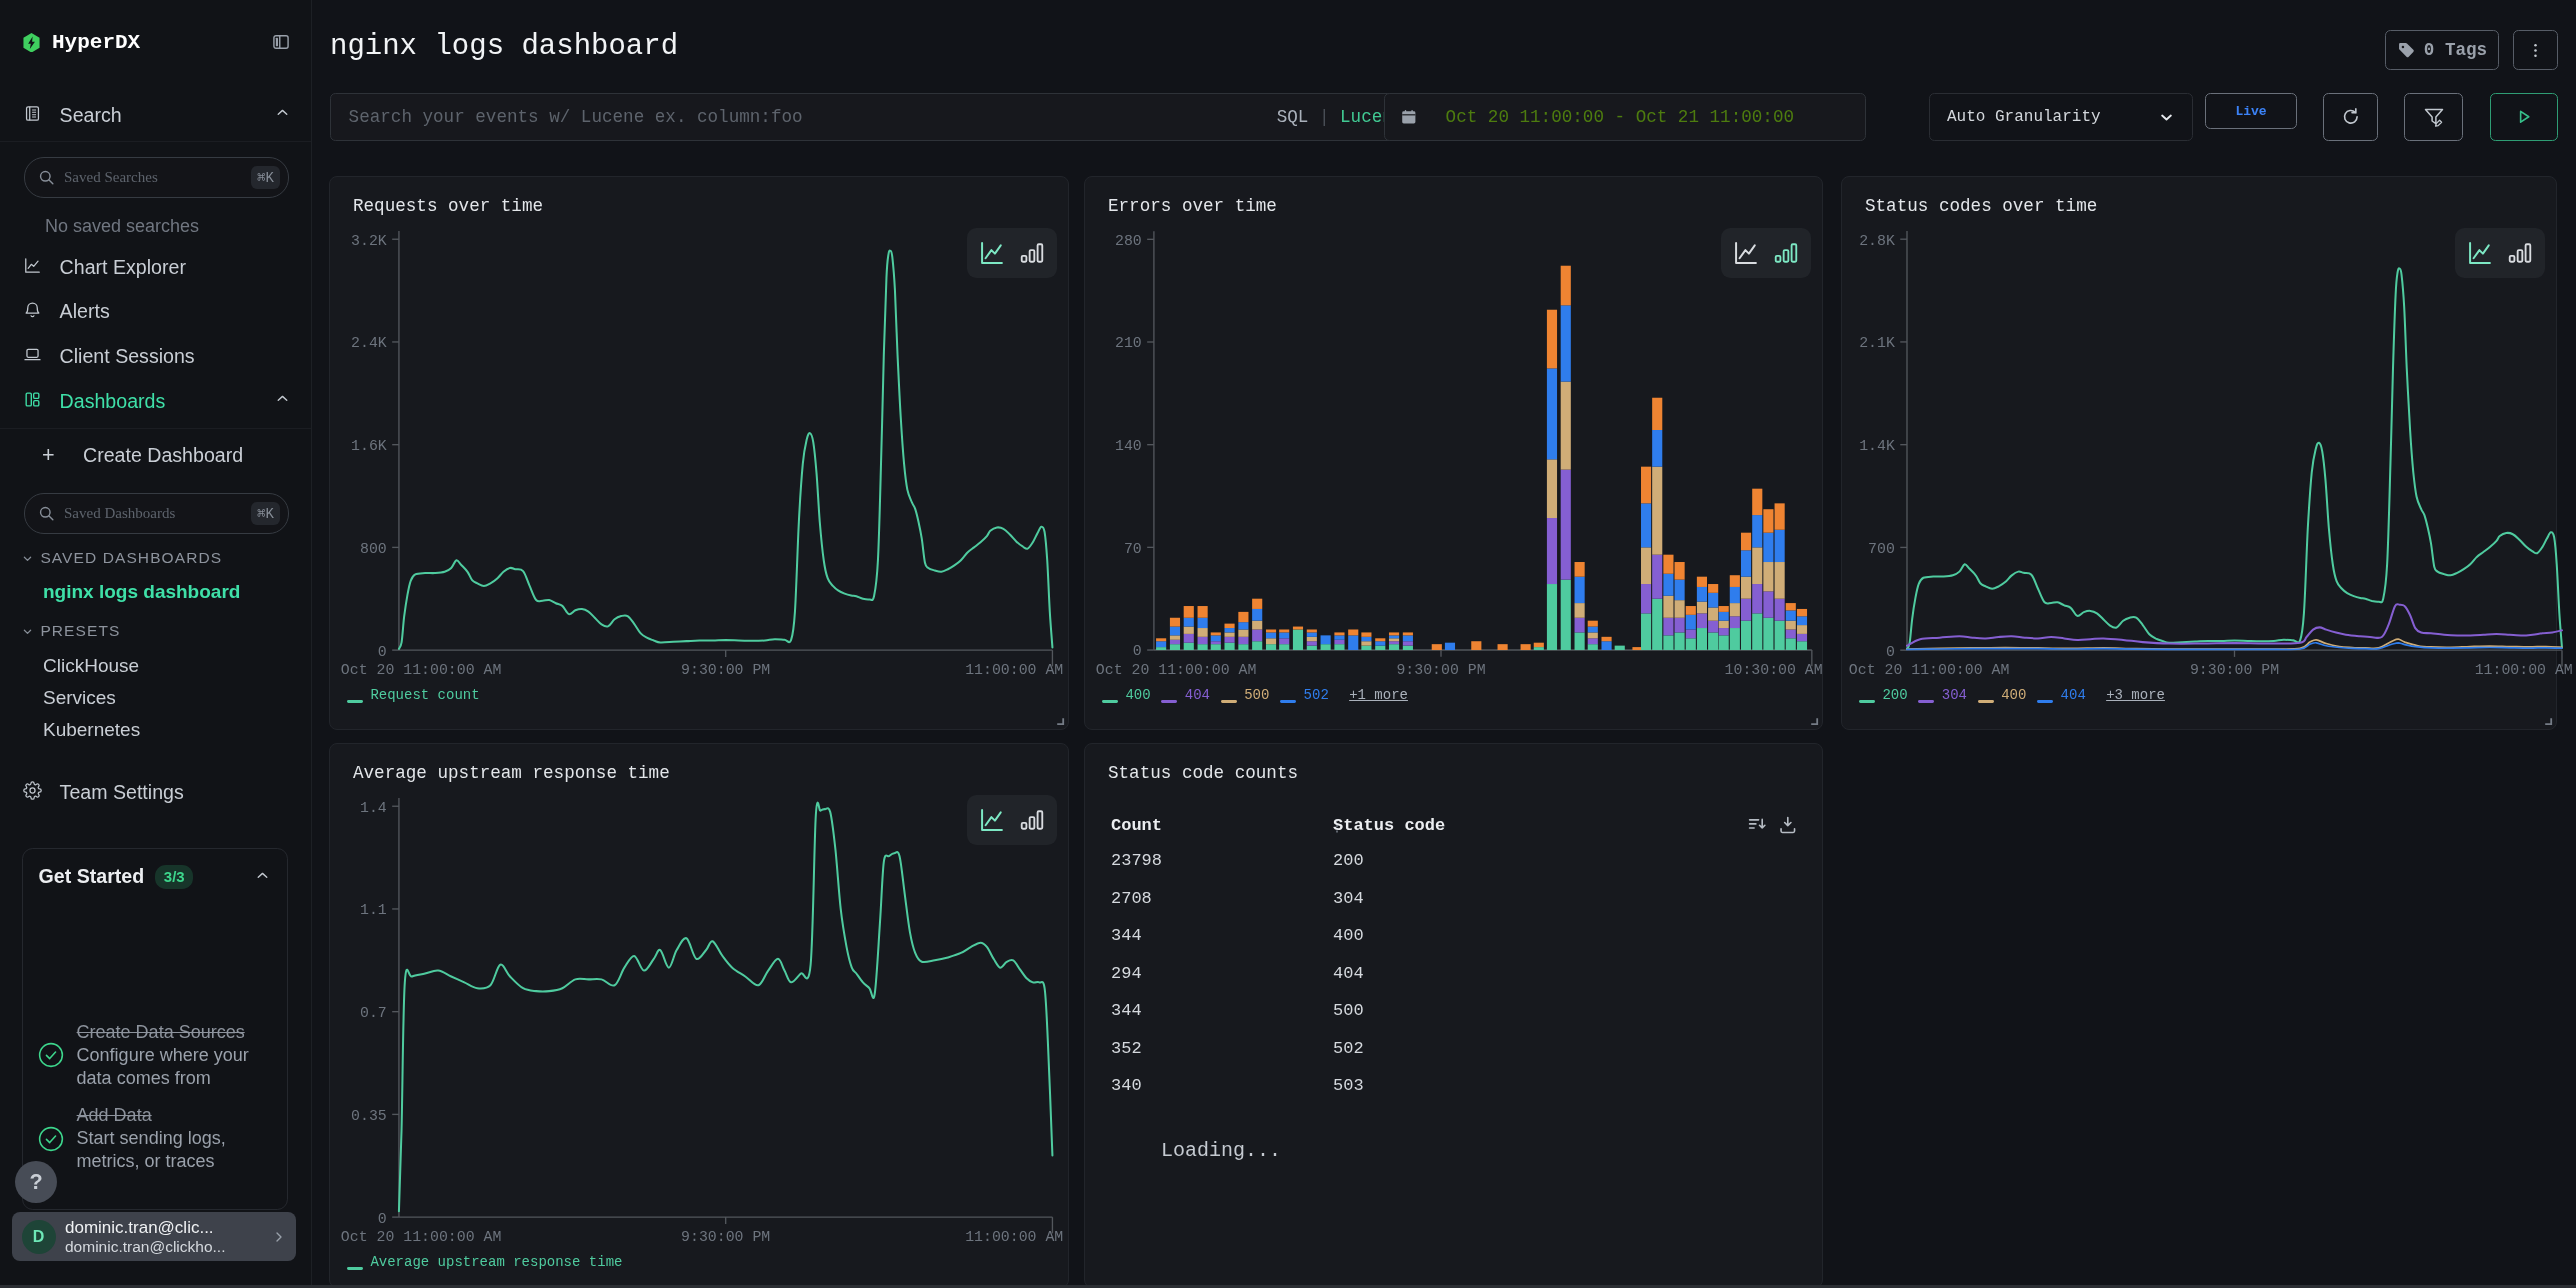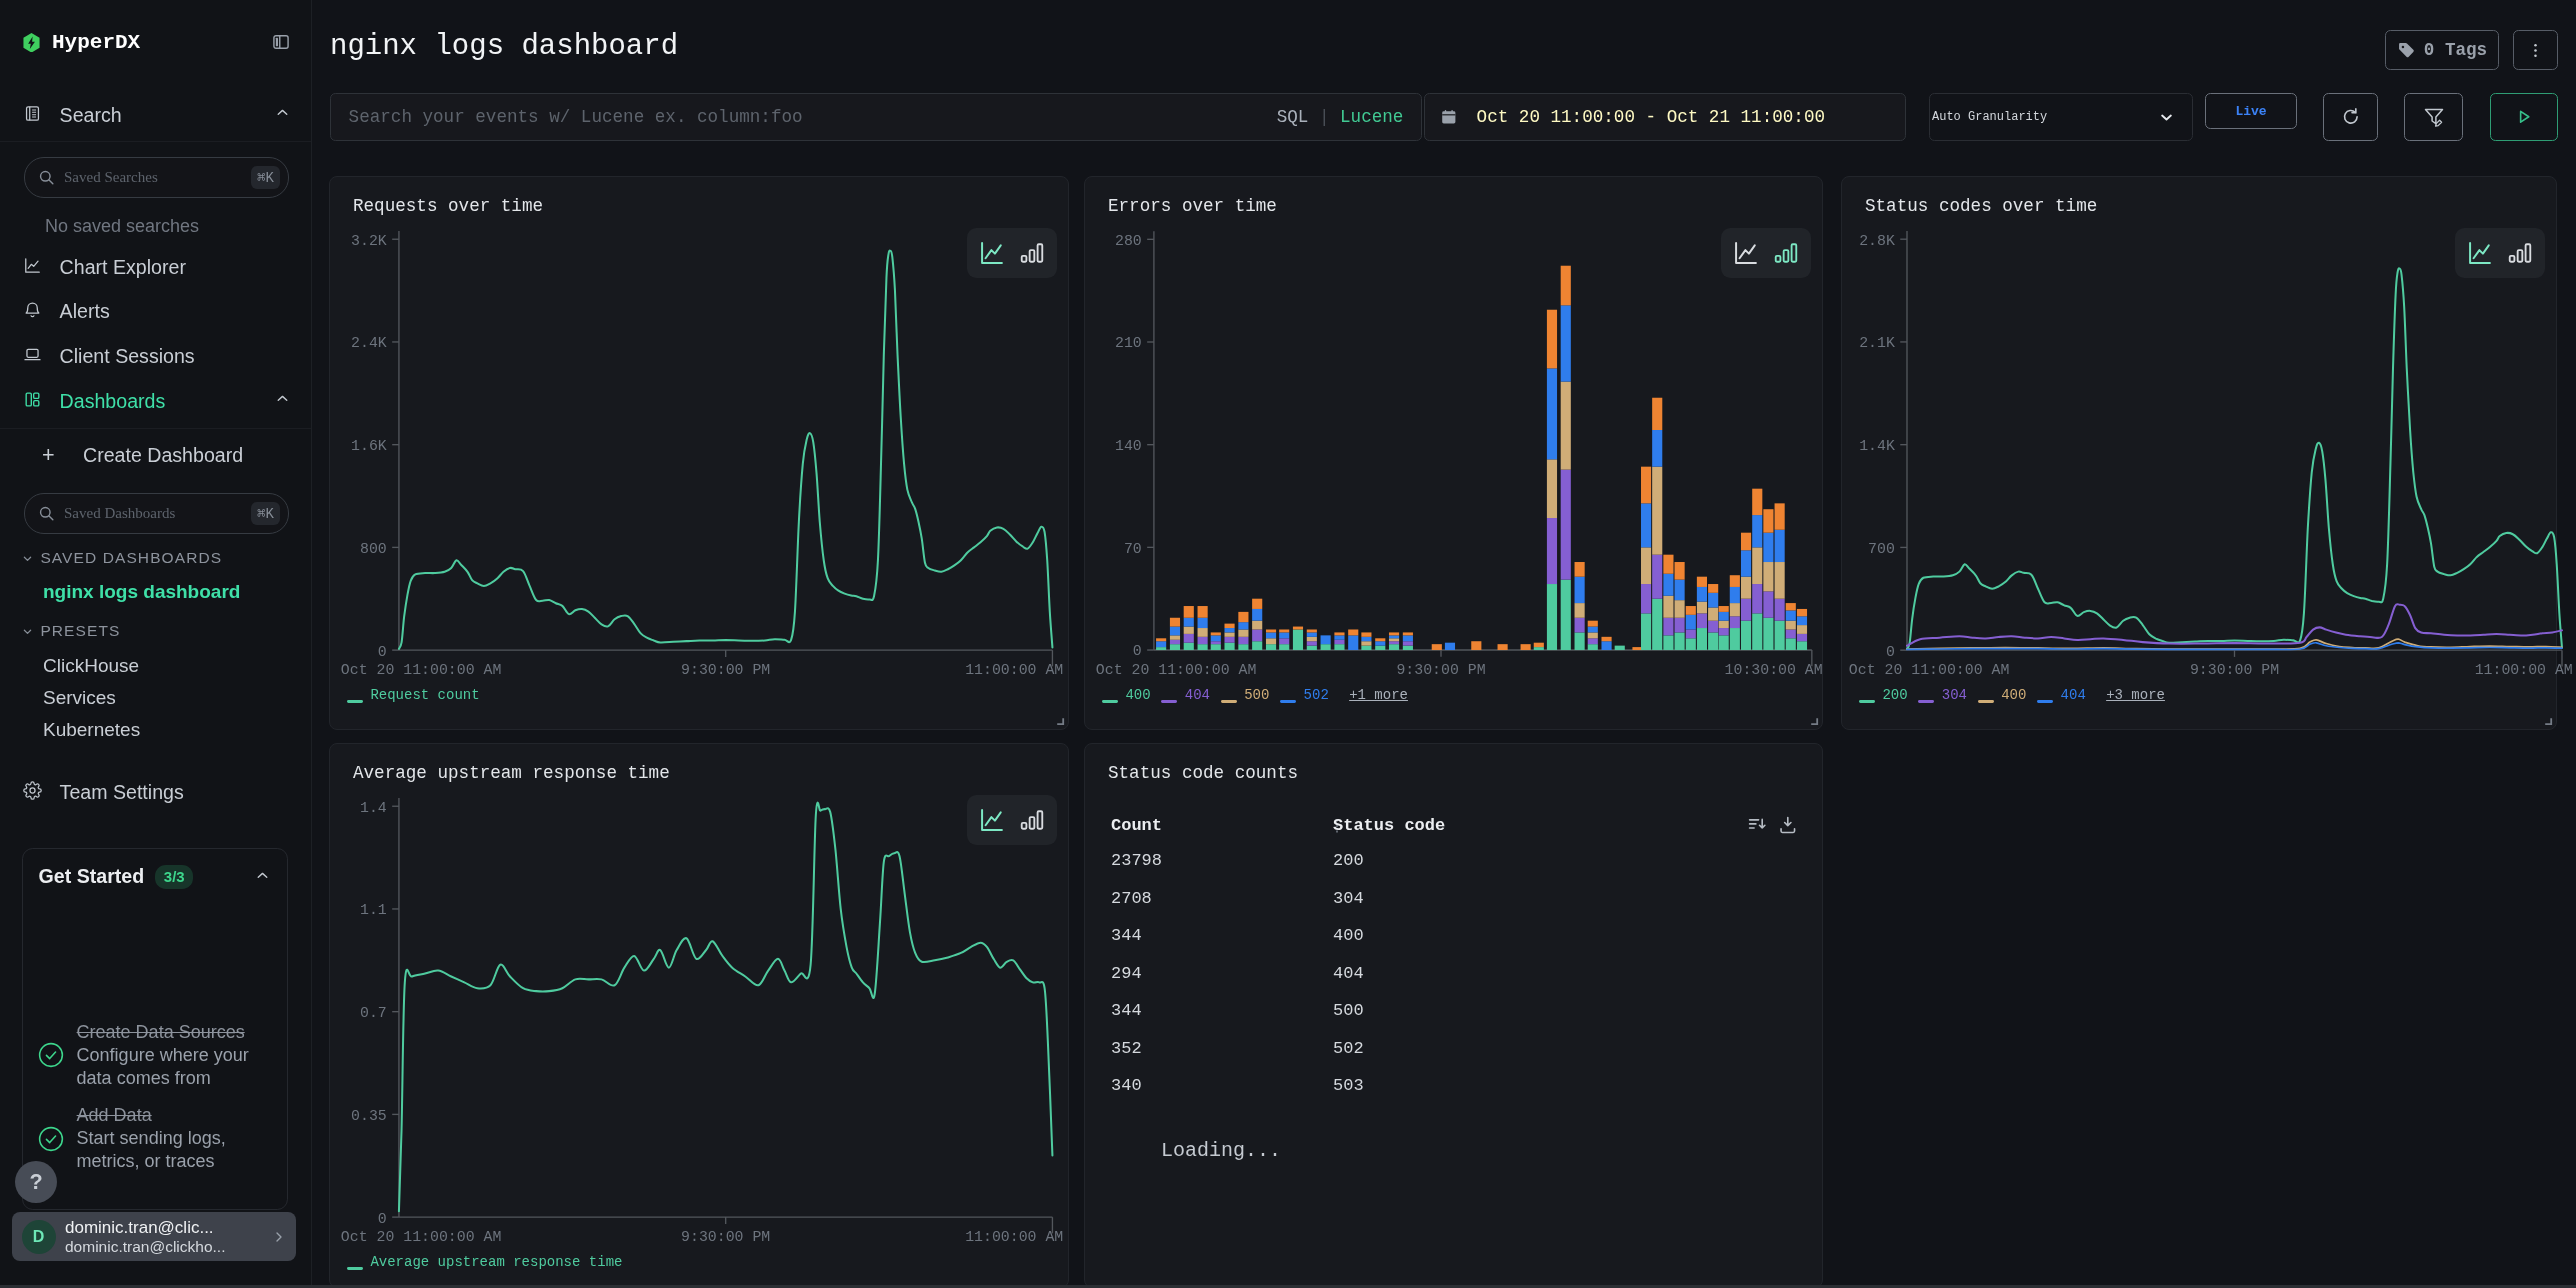"Oct 20 11:00:00 - Oct" .datebox { color: #fef9c3 -> #4d7c0f; gap: 19px -> 28px; left: 1424px -> 1384px }
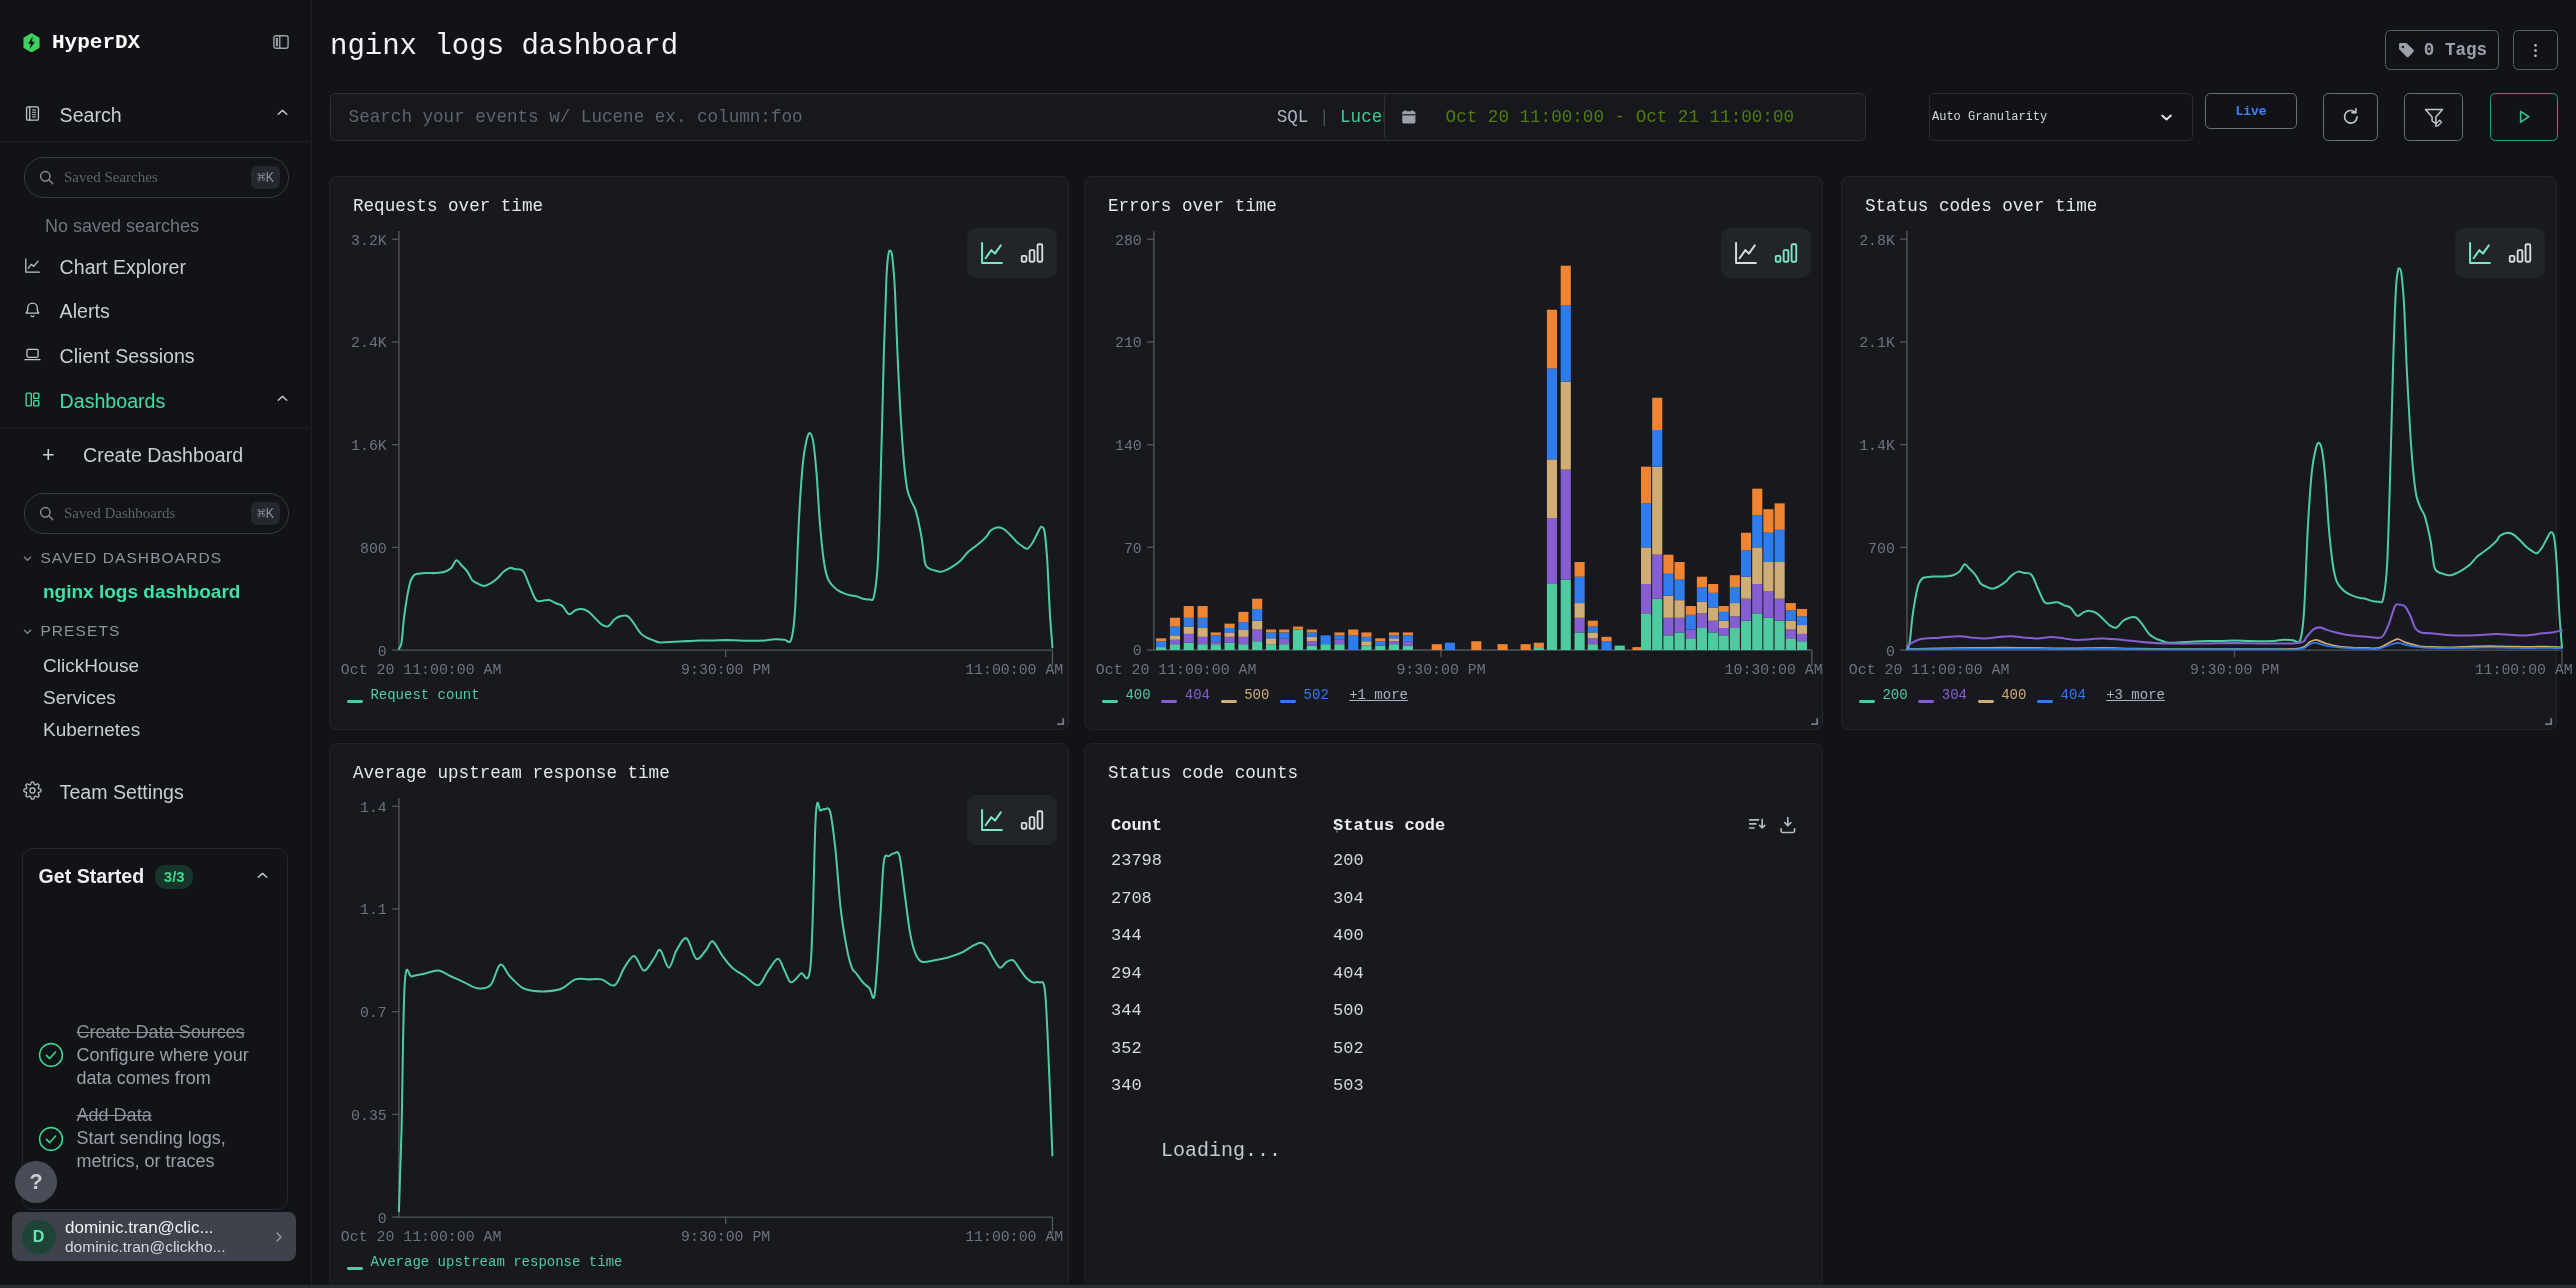"Auto Granularity" .agbox { font-size: 12px -> 16px; padding: 0 16px 0 2px -> 0 16px 0 17px }
